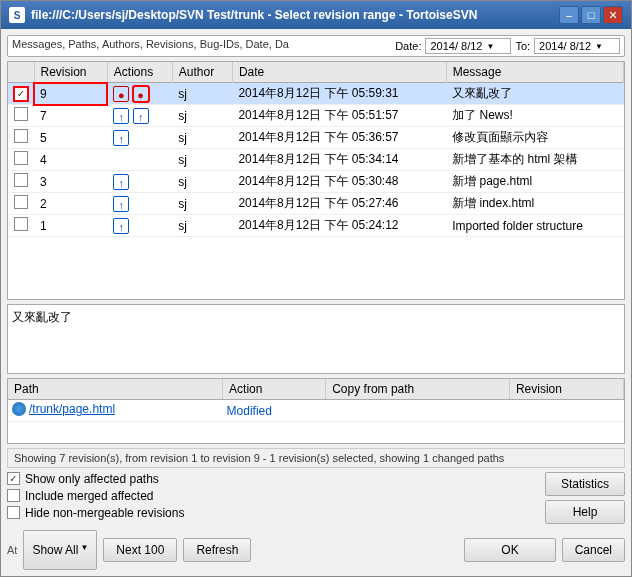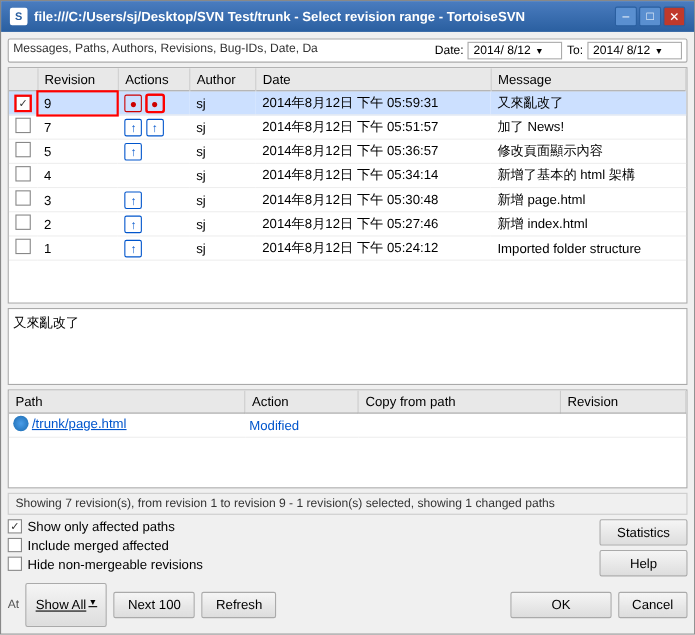"Path" .paths-container { height: 90px -> 66px }
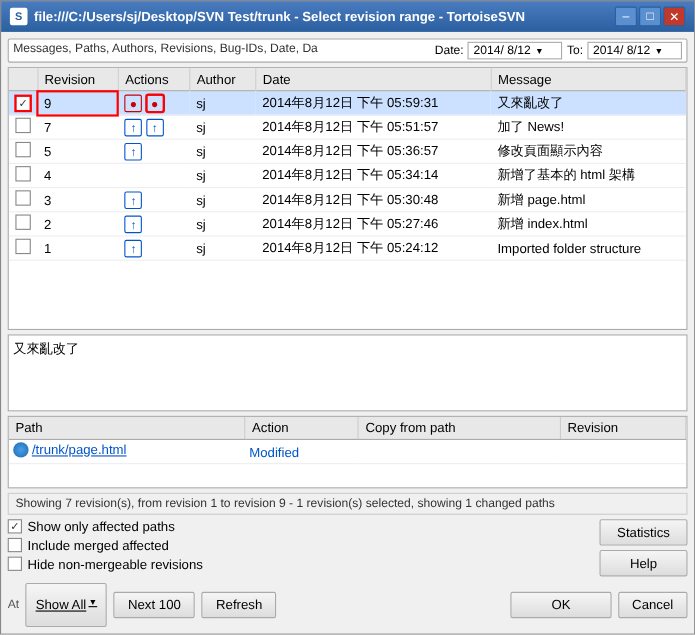"Show All" .show-all-btn { text-decoration: underline -> none }
